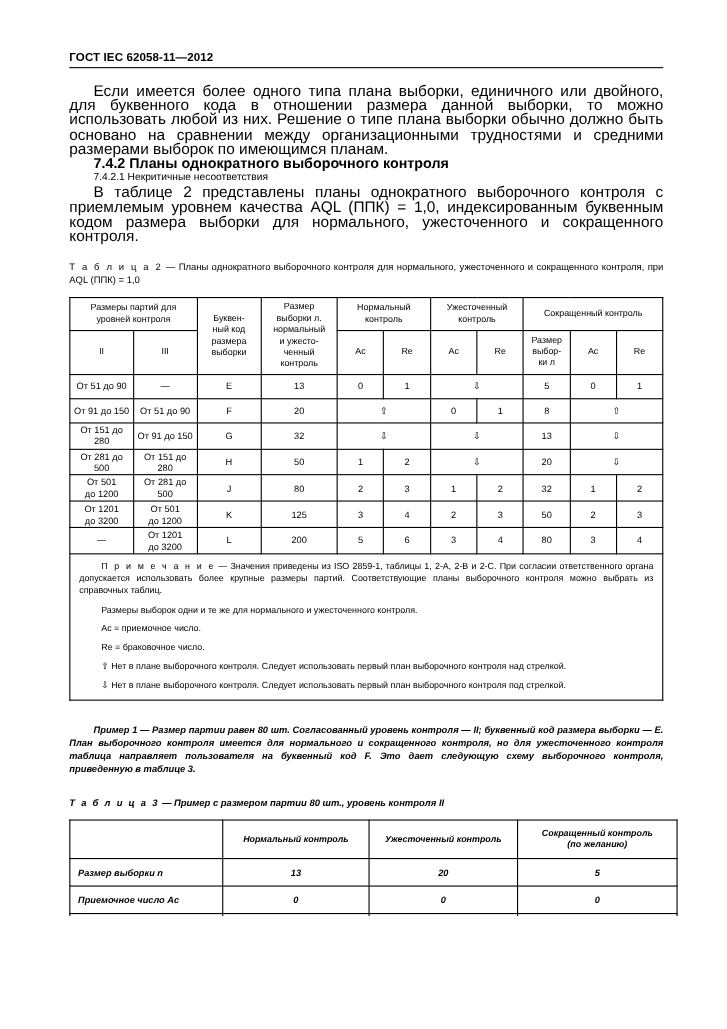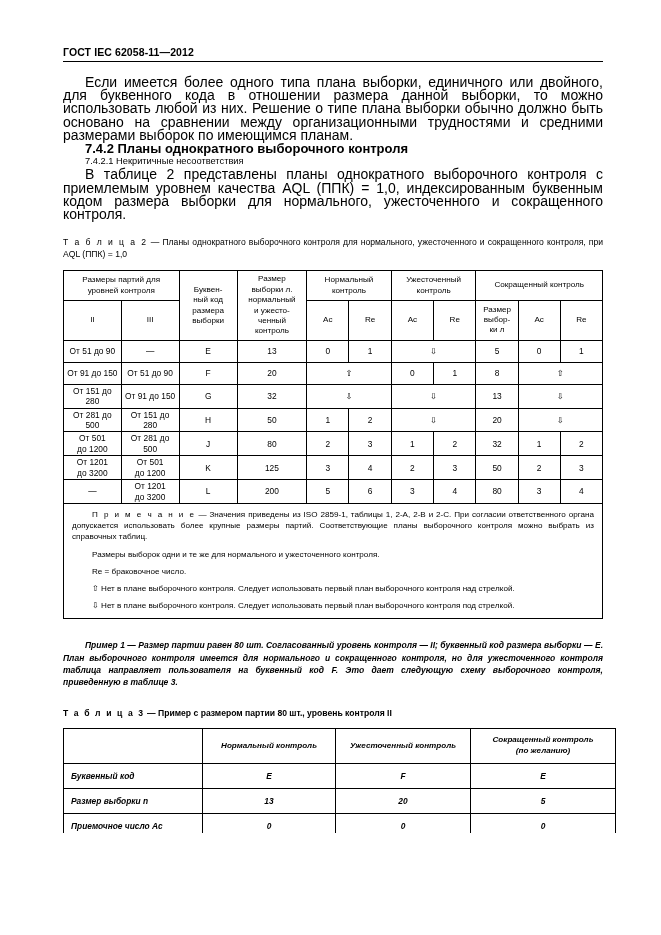"Ac = приемочное число." p.gap { html: none -> <p>Ac = приемочное число.</p> }
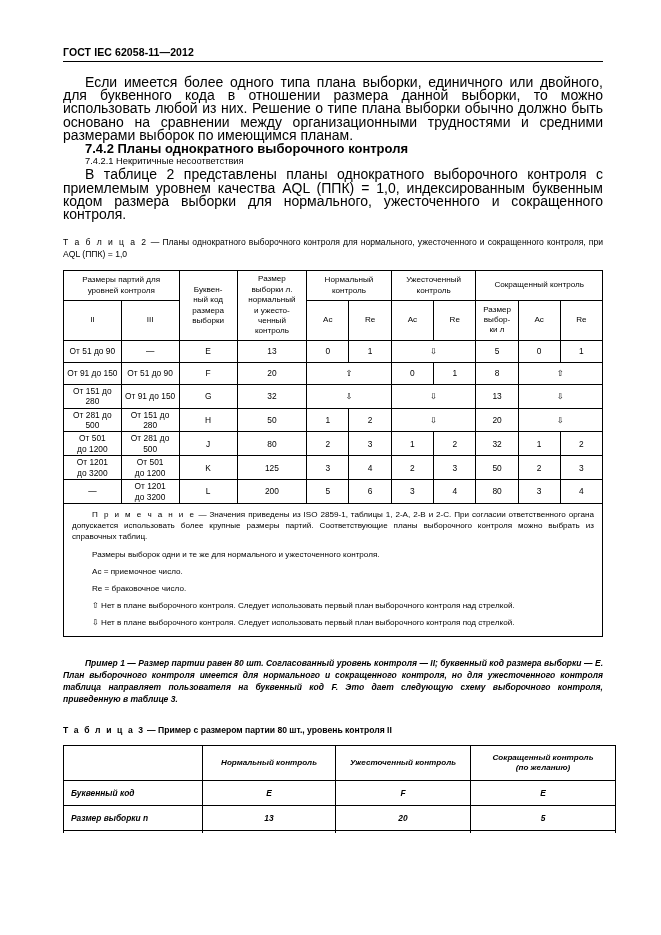"Т а б л и ц а 3" .tcaption.ital { font-style: none -> italic }
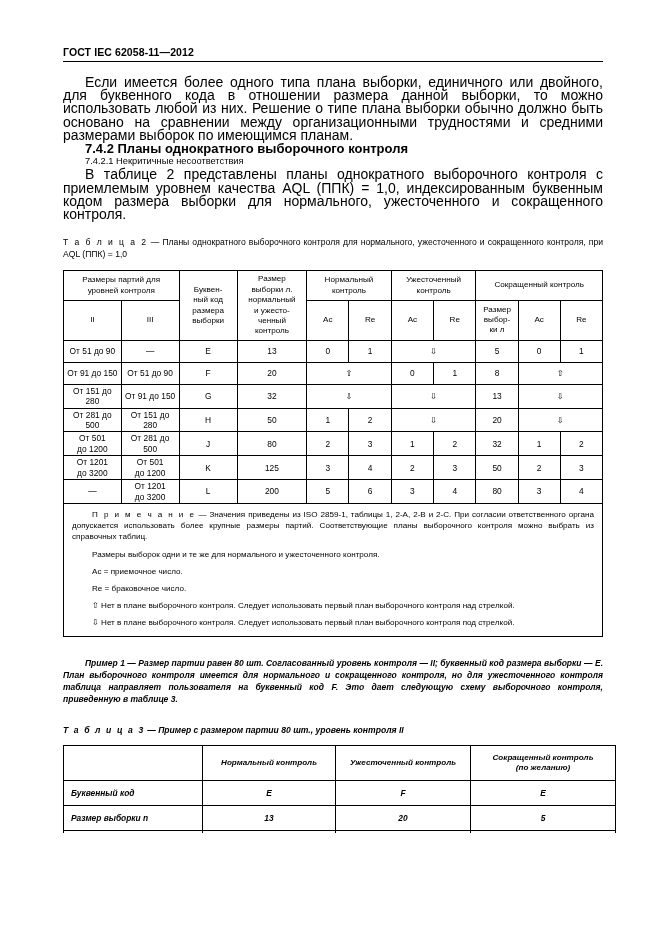"Буквенный код" tr { html: <tr> <td>Буквенный код</td> <td>E</td> <td>F</td> <td>E</td> </tr> -> none }
